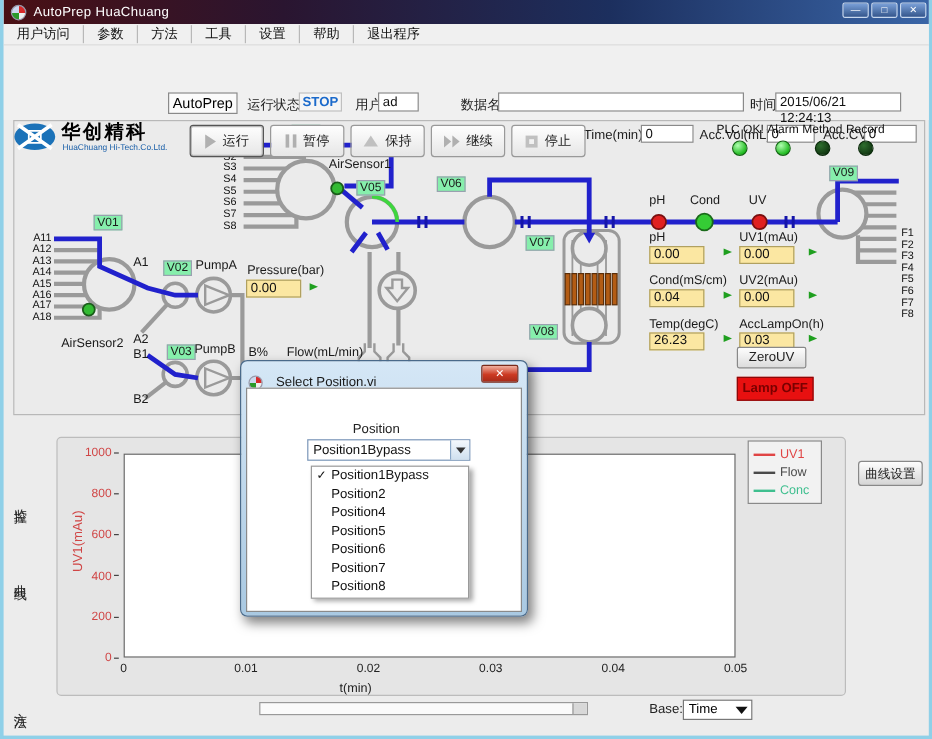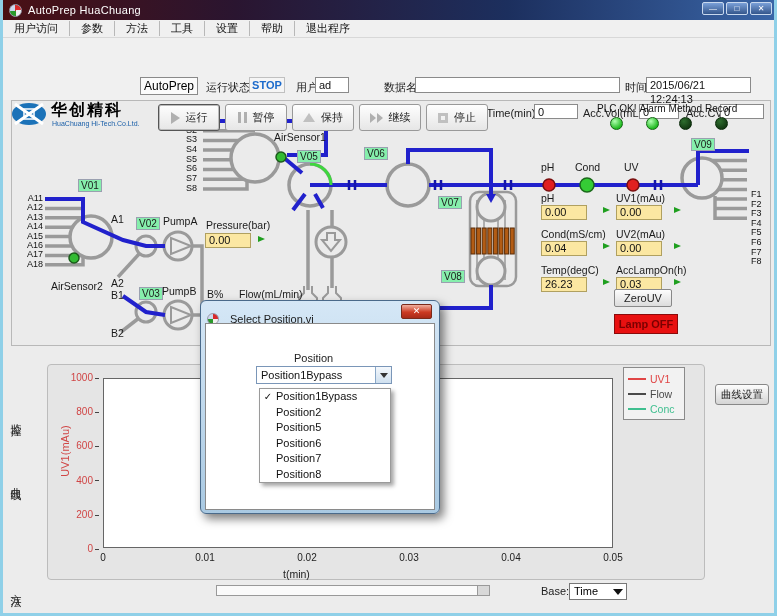"Position4" div.dd-item { html: none -> <div> <span></span> <span>Position4</span> </div> }
